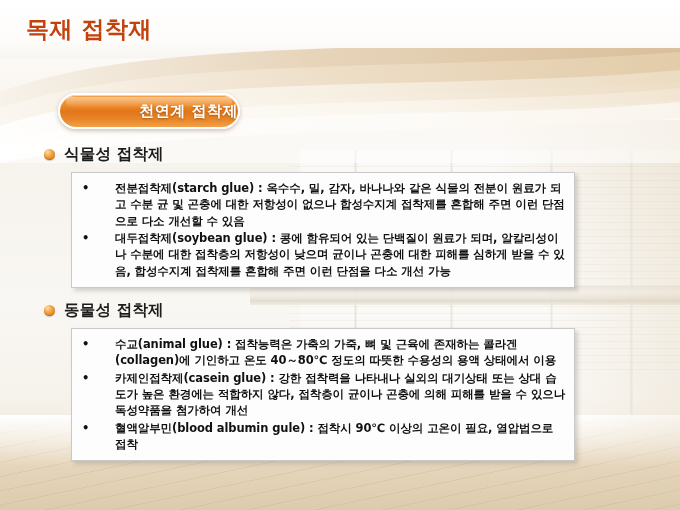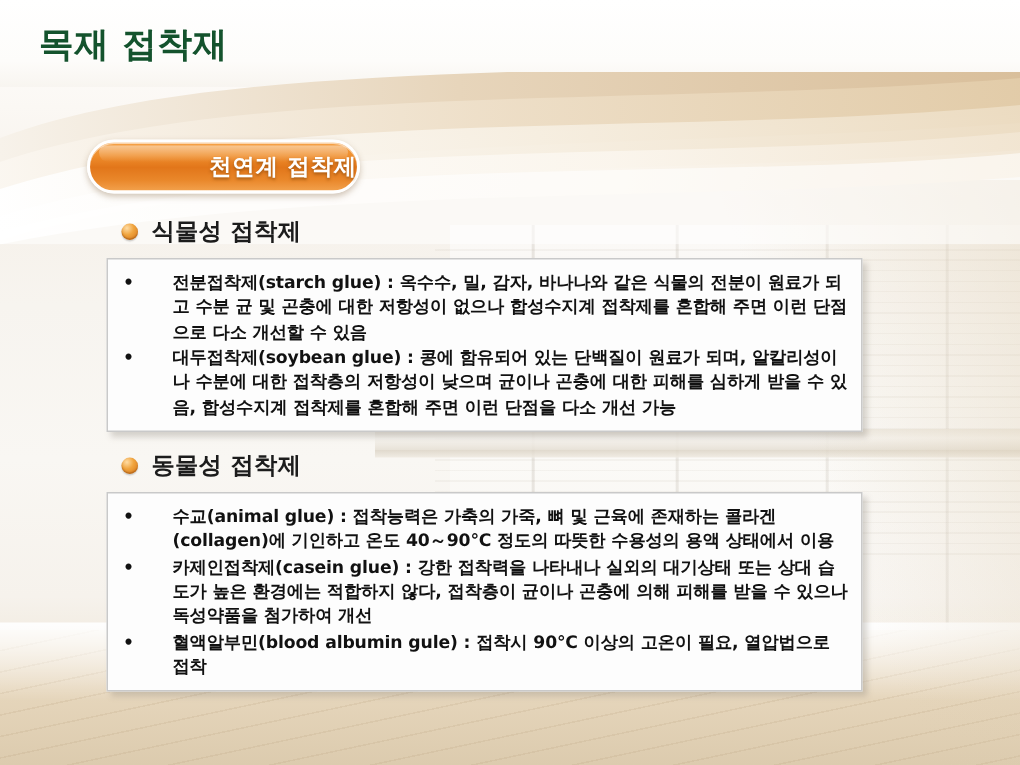"목재 접착재" .slide-title { color: #14532d -> #c2410c }
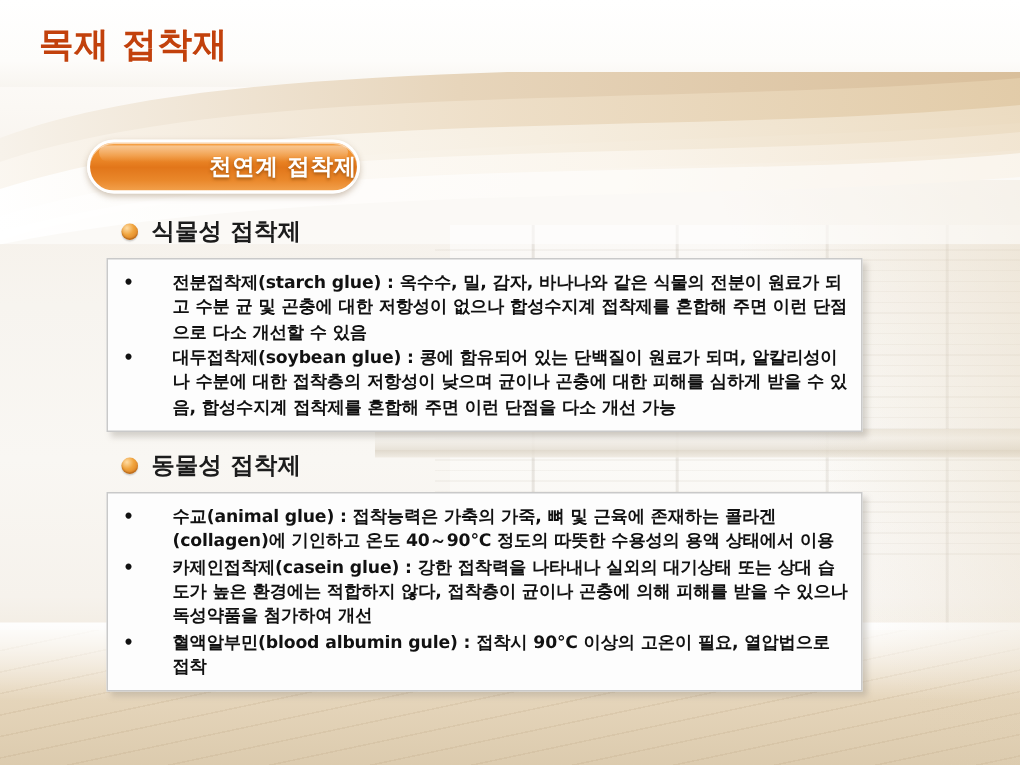"식물성 접착제" .sec-head { padding-left: 81px -> 44px }
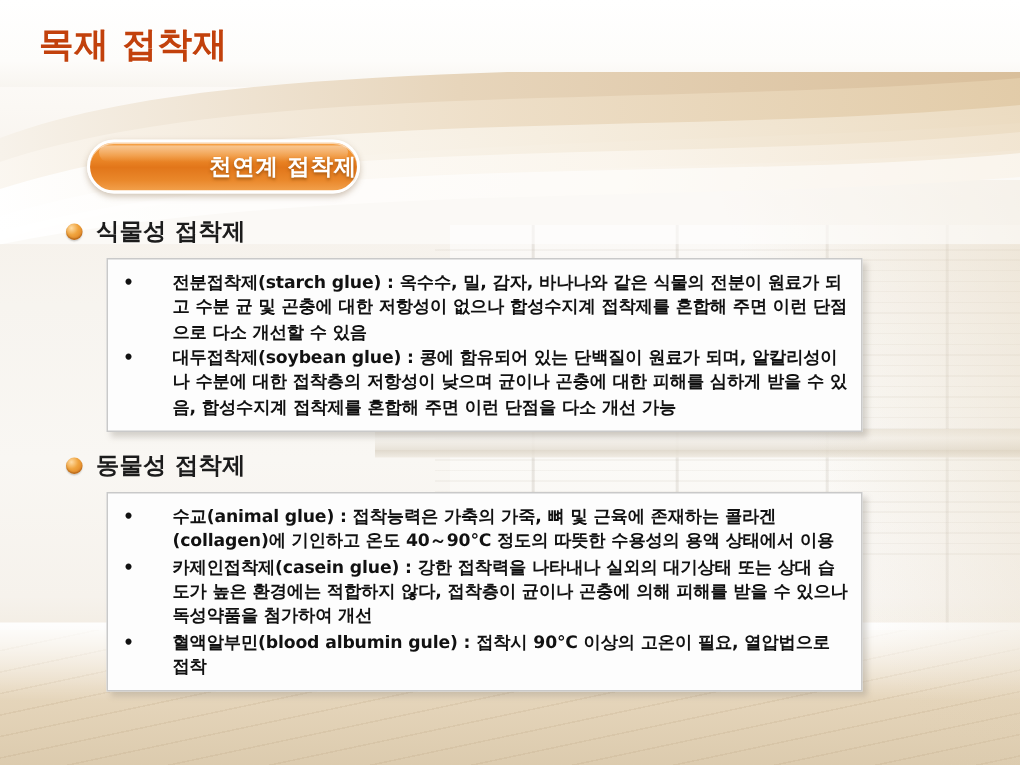"수교(animal glue) : 접착능력은 가축의" span.ptext { text: 90 -> 80 }
